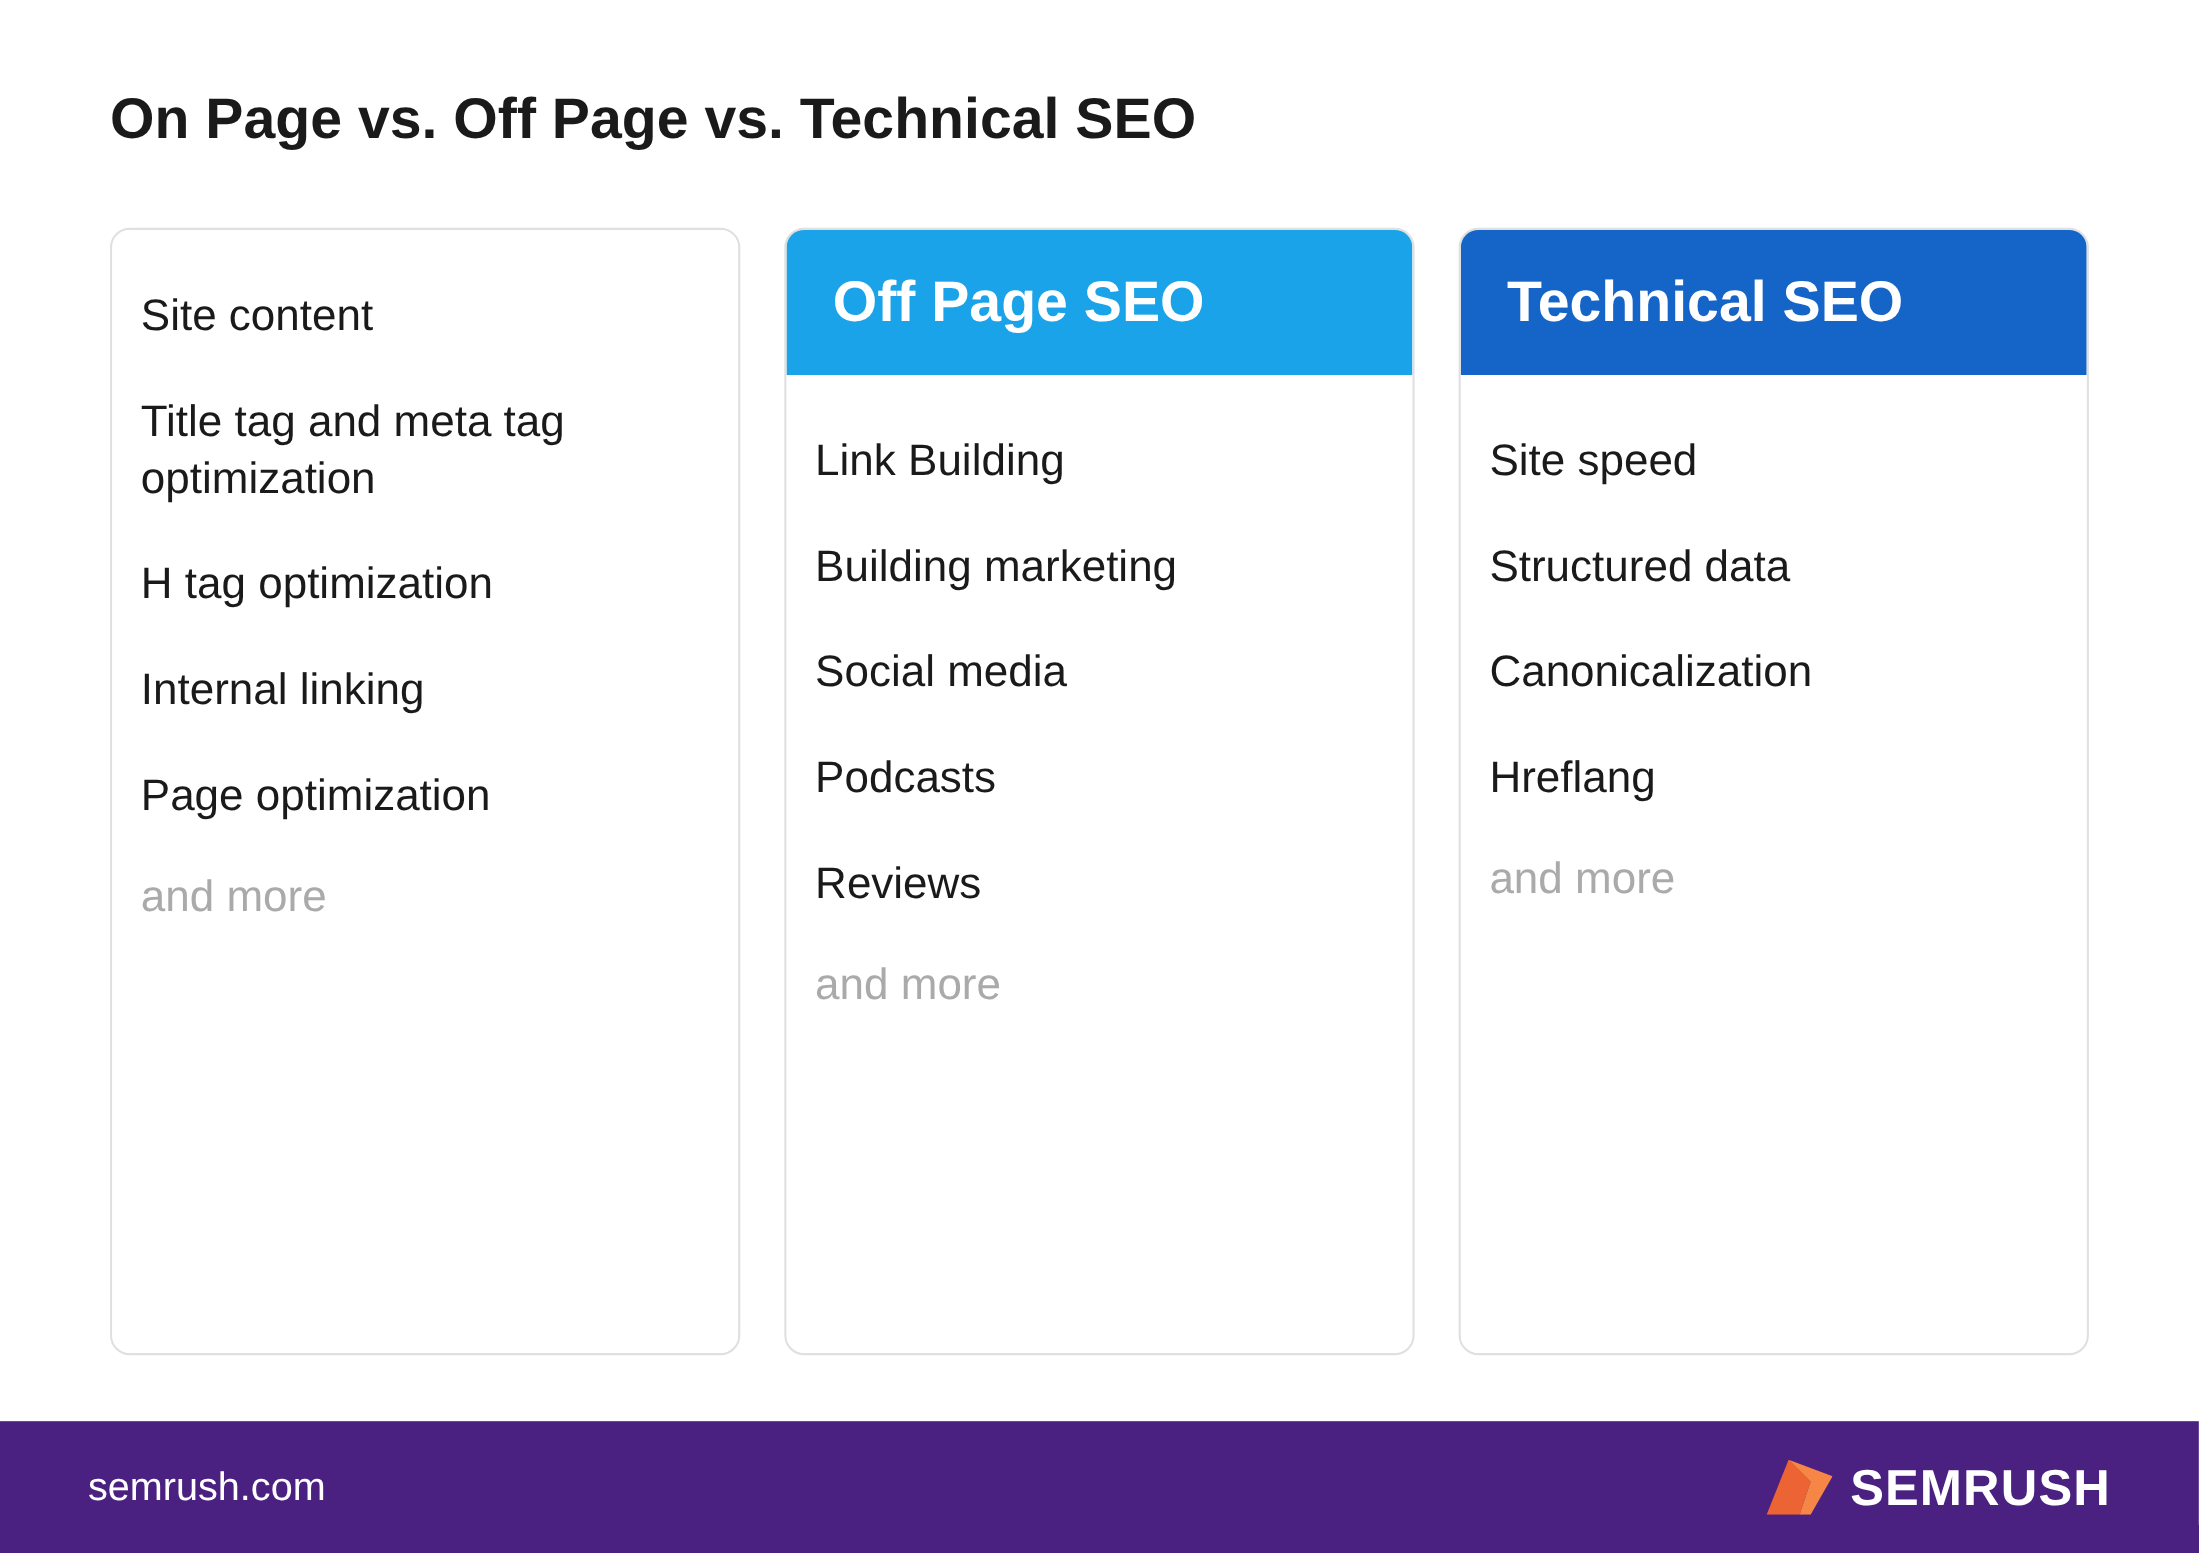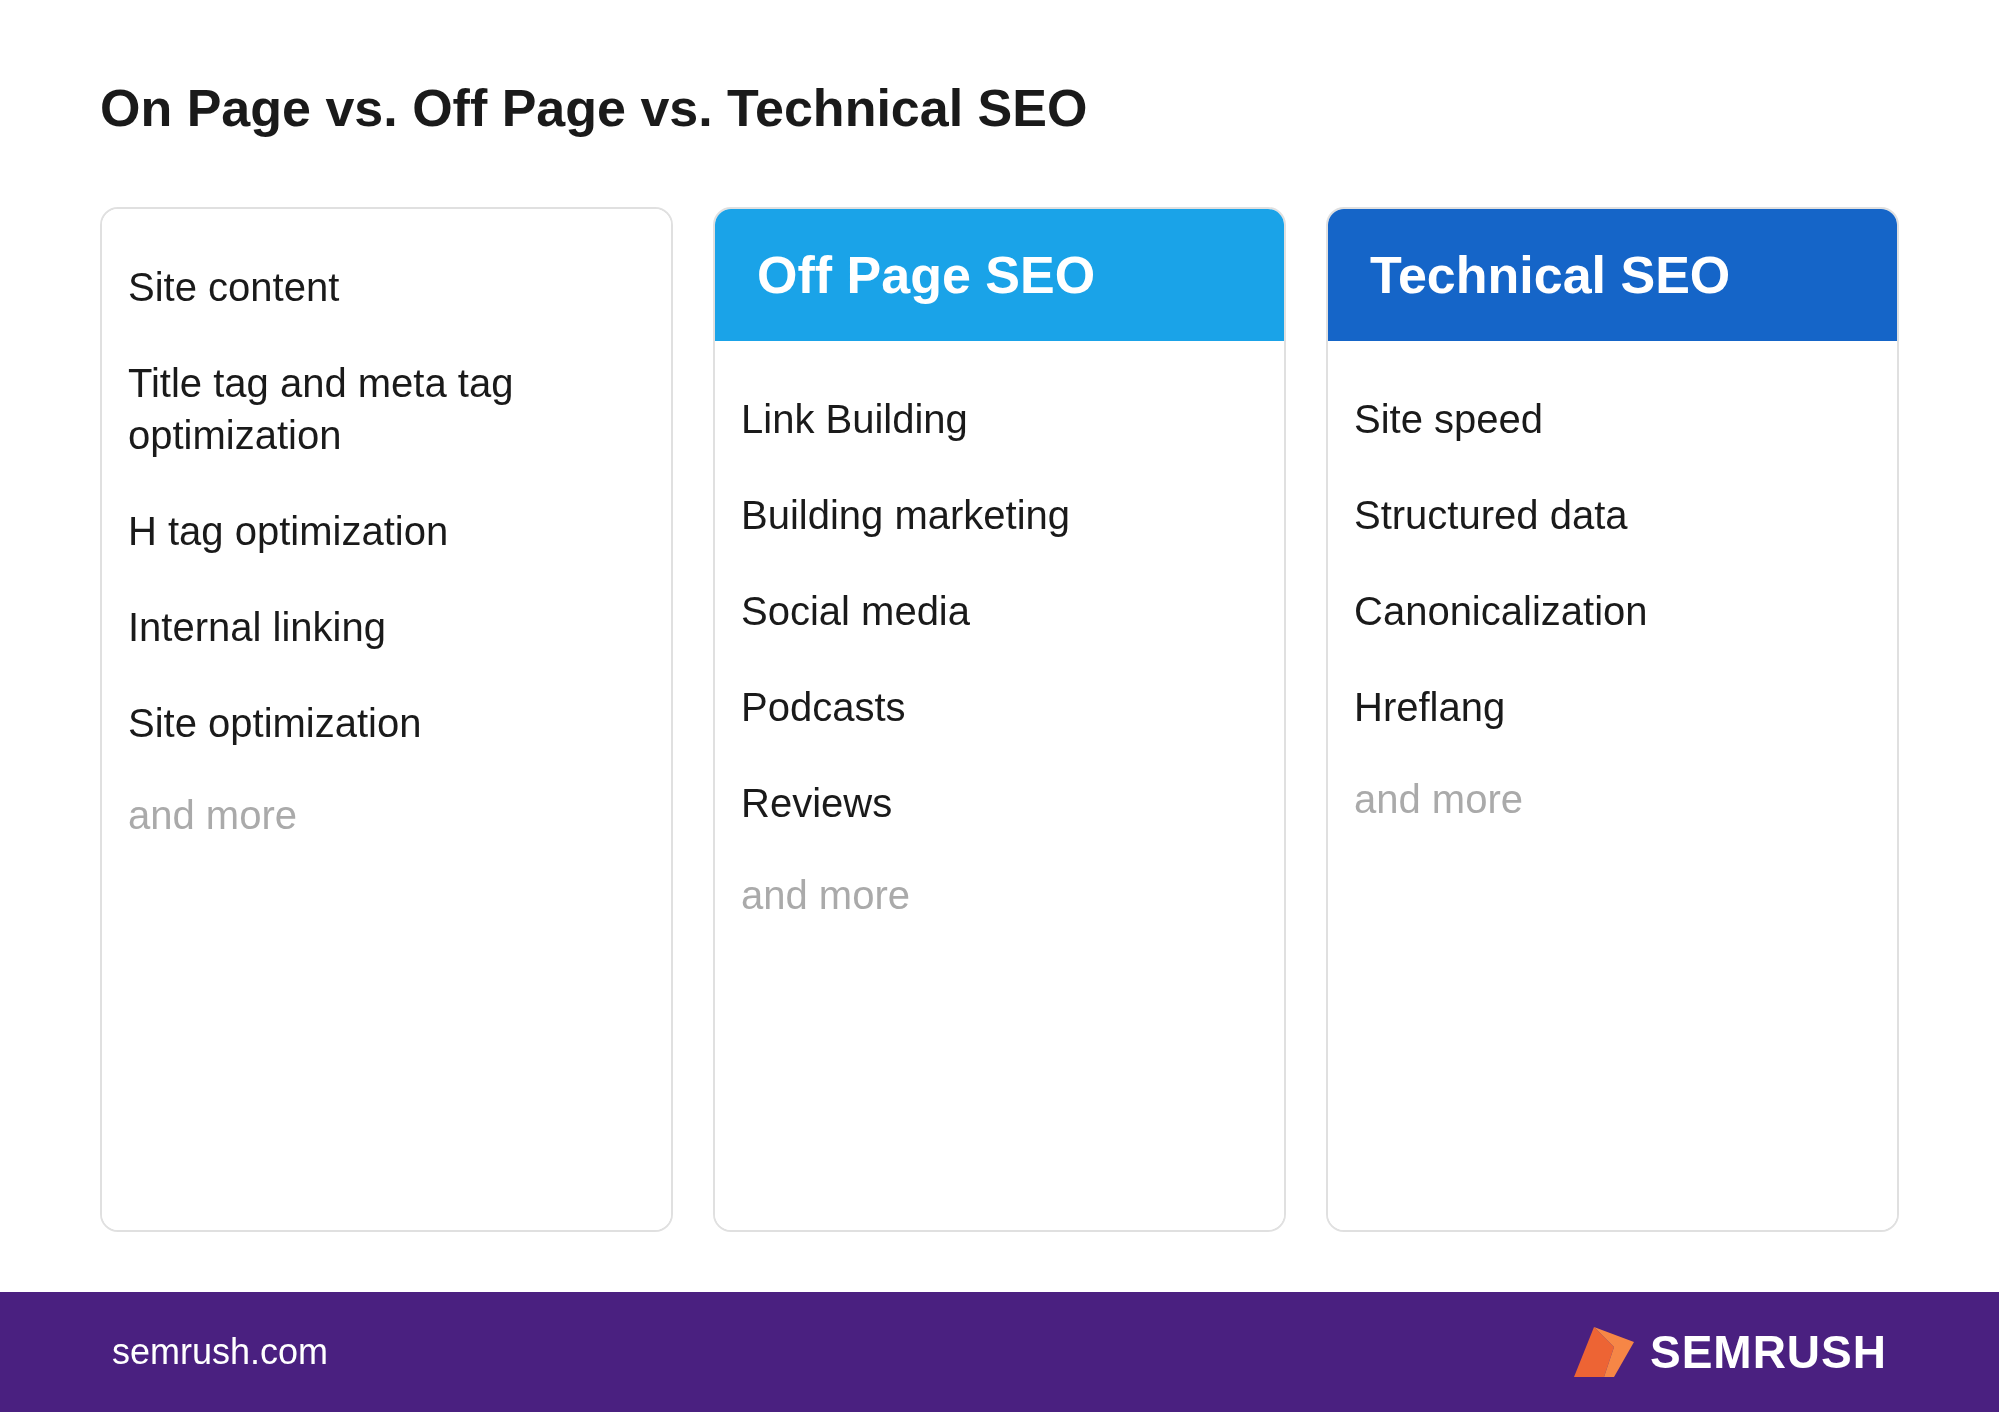"Site optimization" div.column-item { text: Site -> Page }
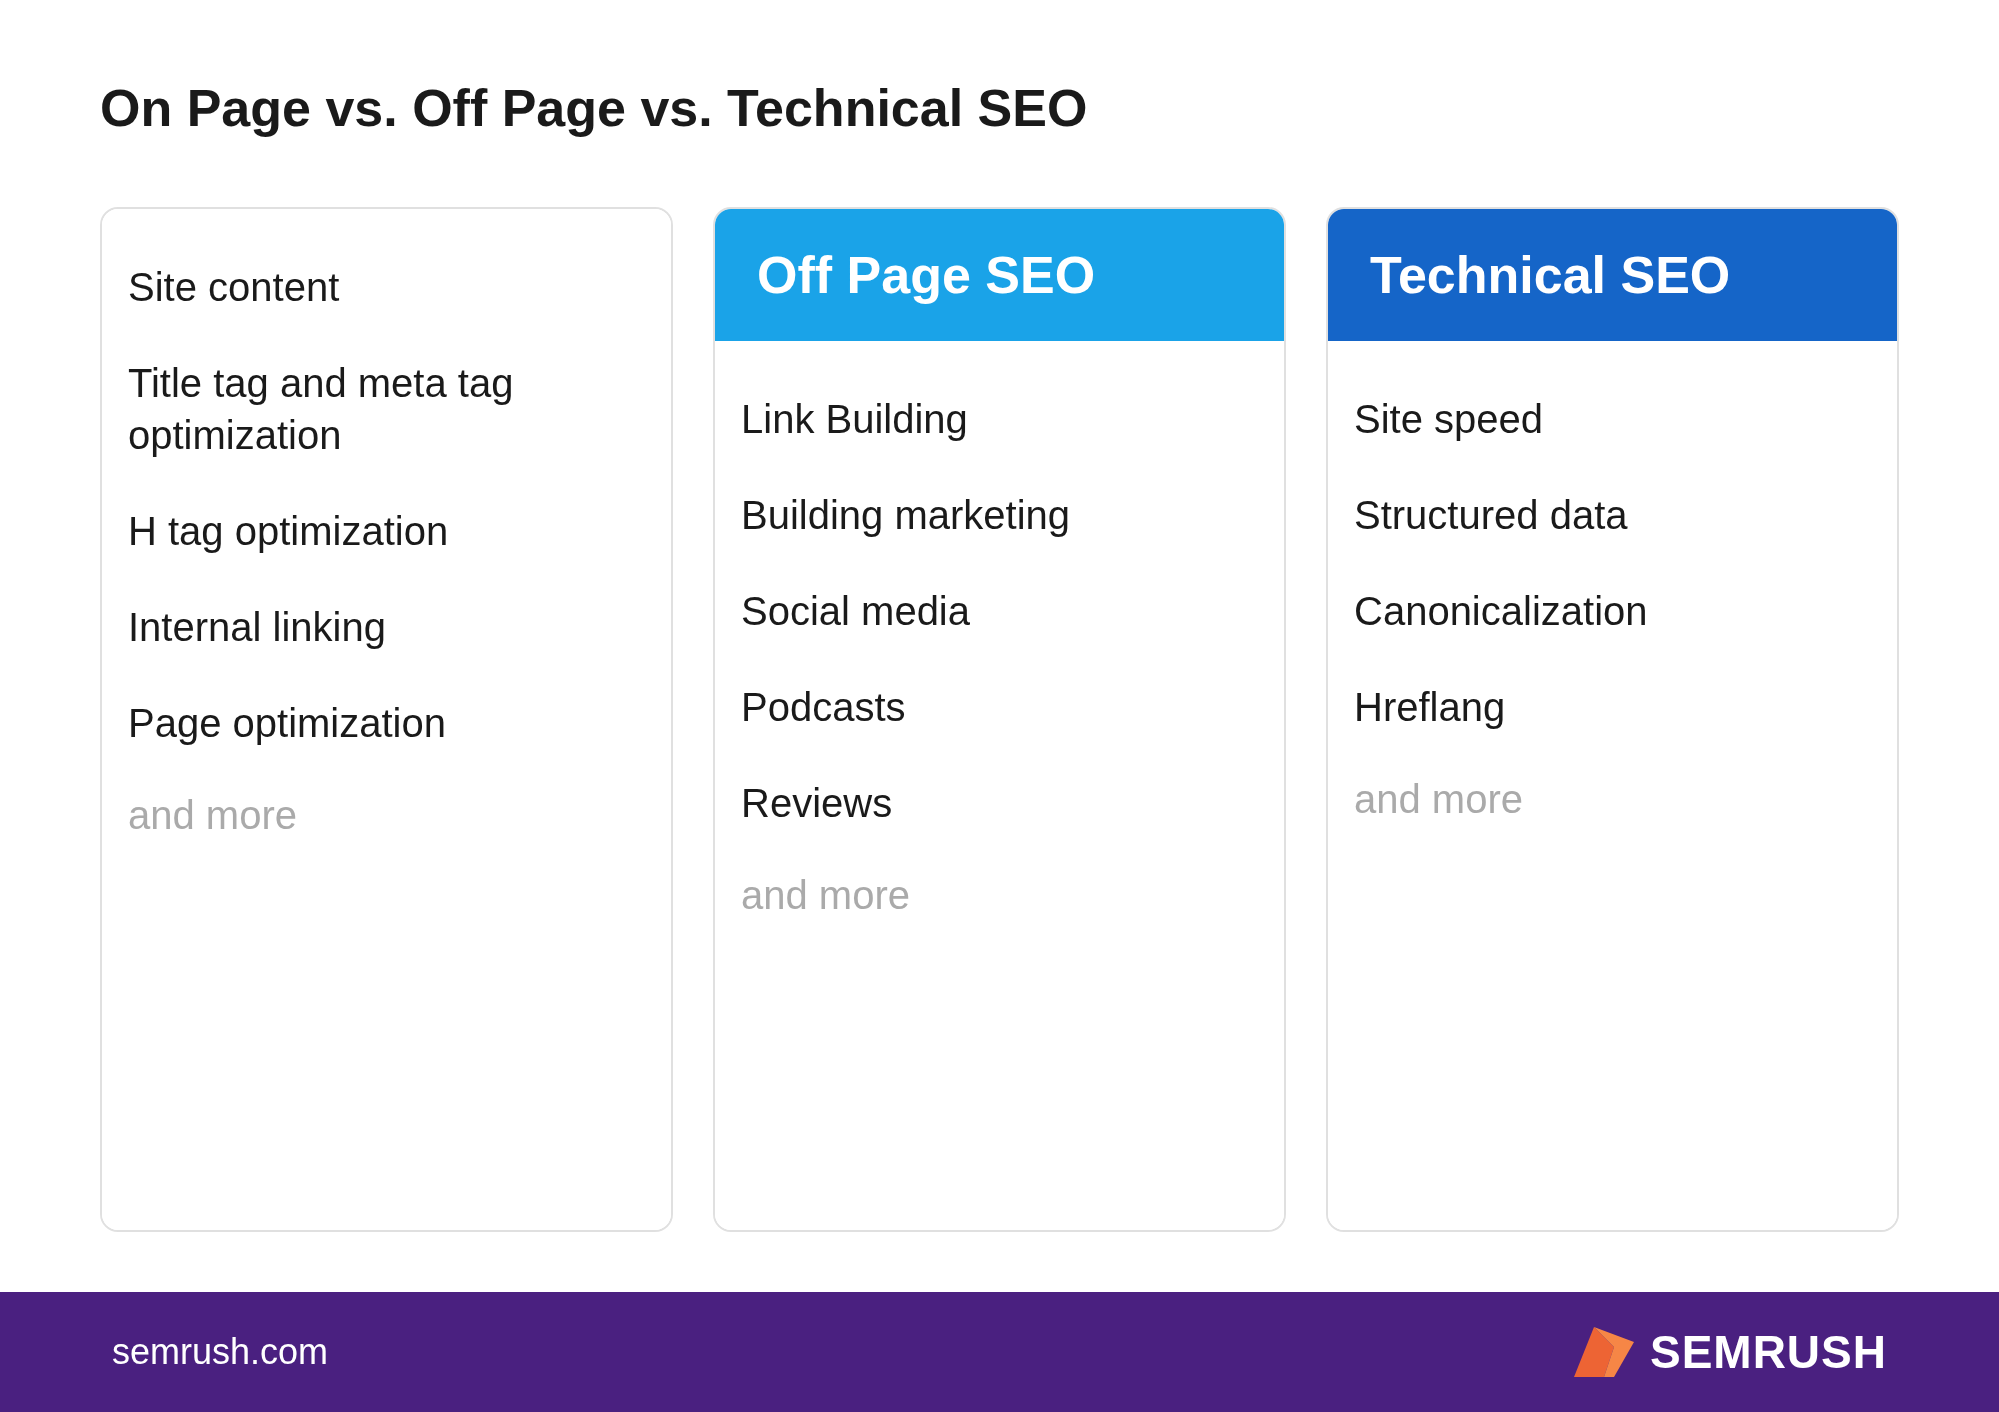"semrush.com" .footer { padding: 0 112px -> 0 80px }
